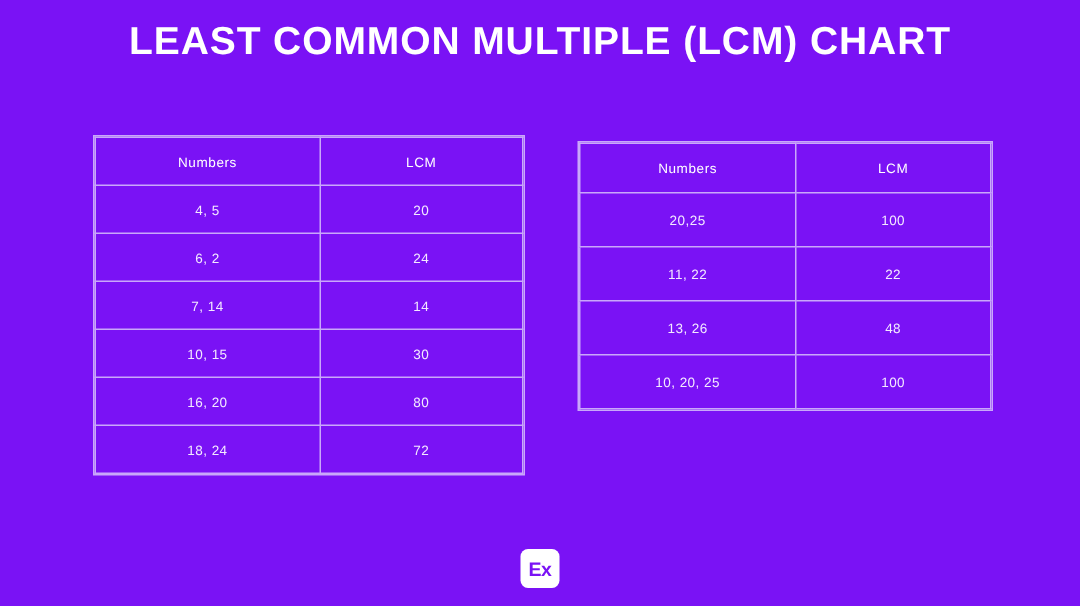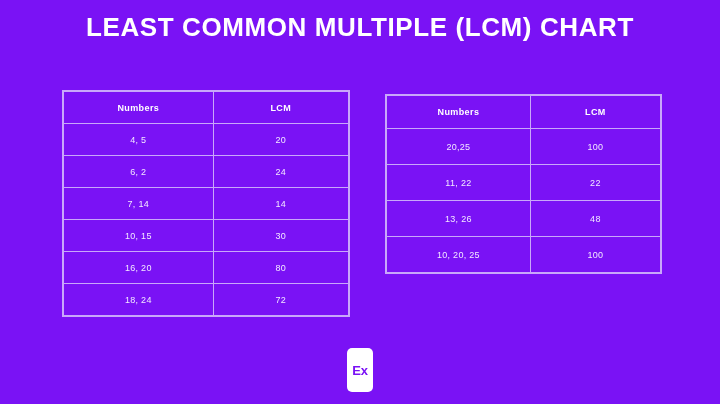"Numbers" .tbl th { font-weight: bold -> normal }
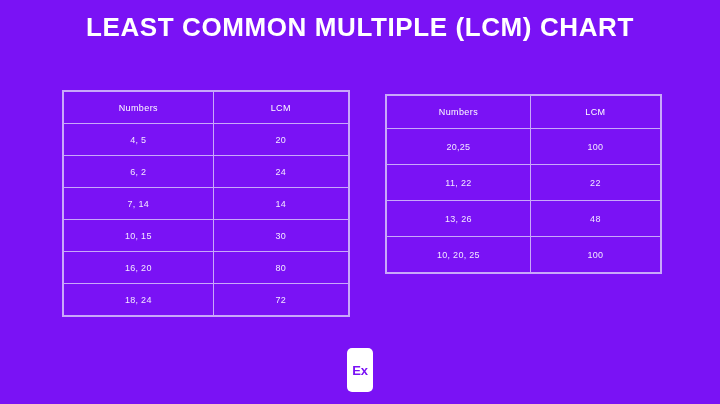"Ex" .logo-mark { height: 44px -> 26px }
